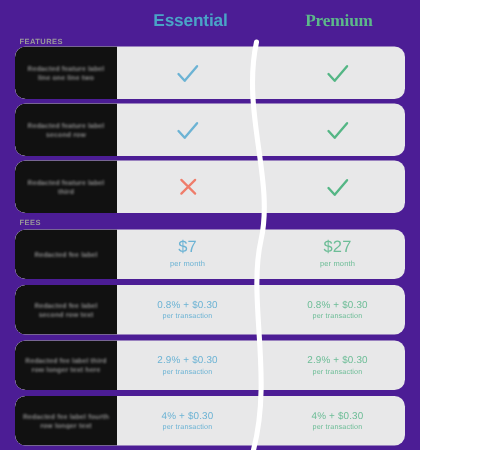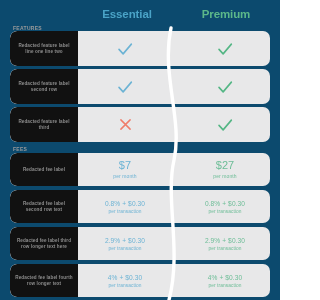"Essential" #page { background: #0c4a6e -> #4c1d95 }
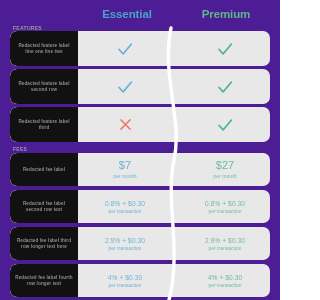"Premium" .col-header.premium { font-family: none -> Liberation Serif, serif }
